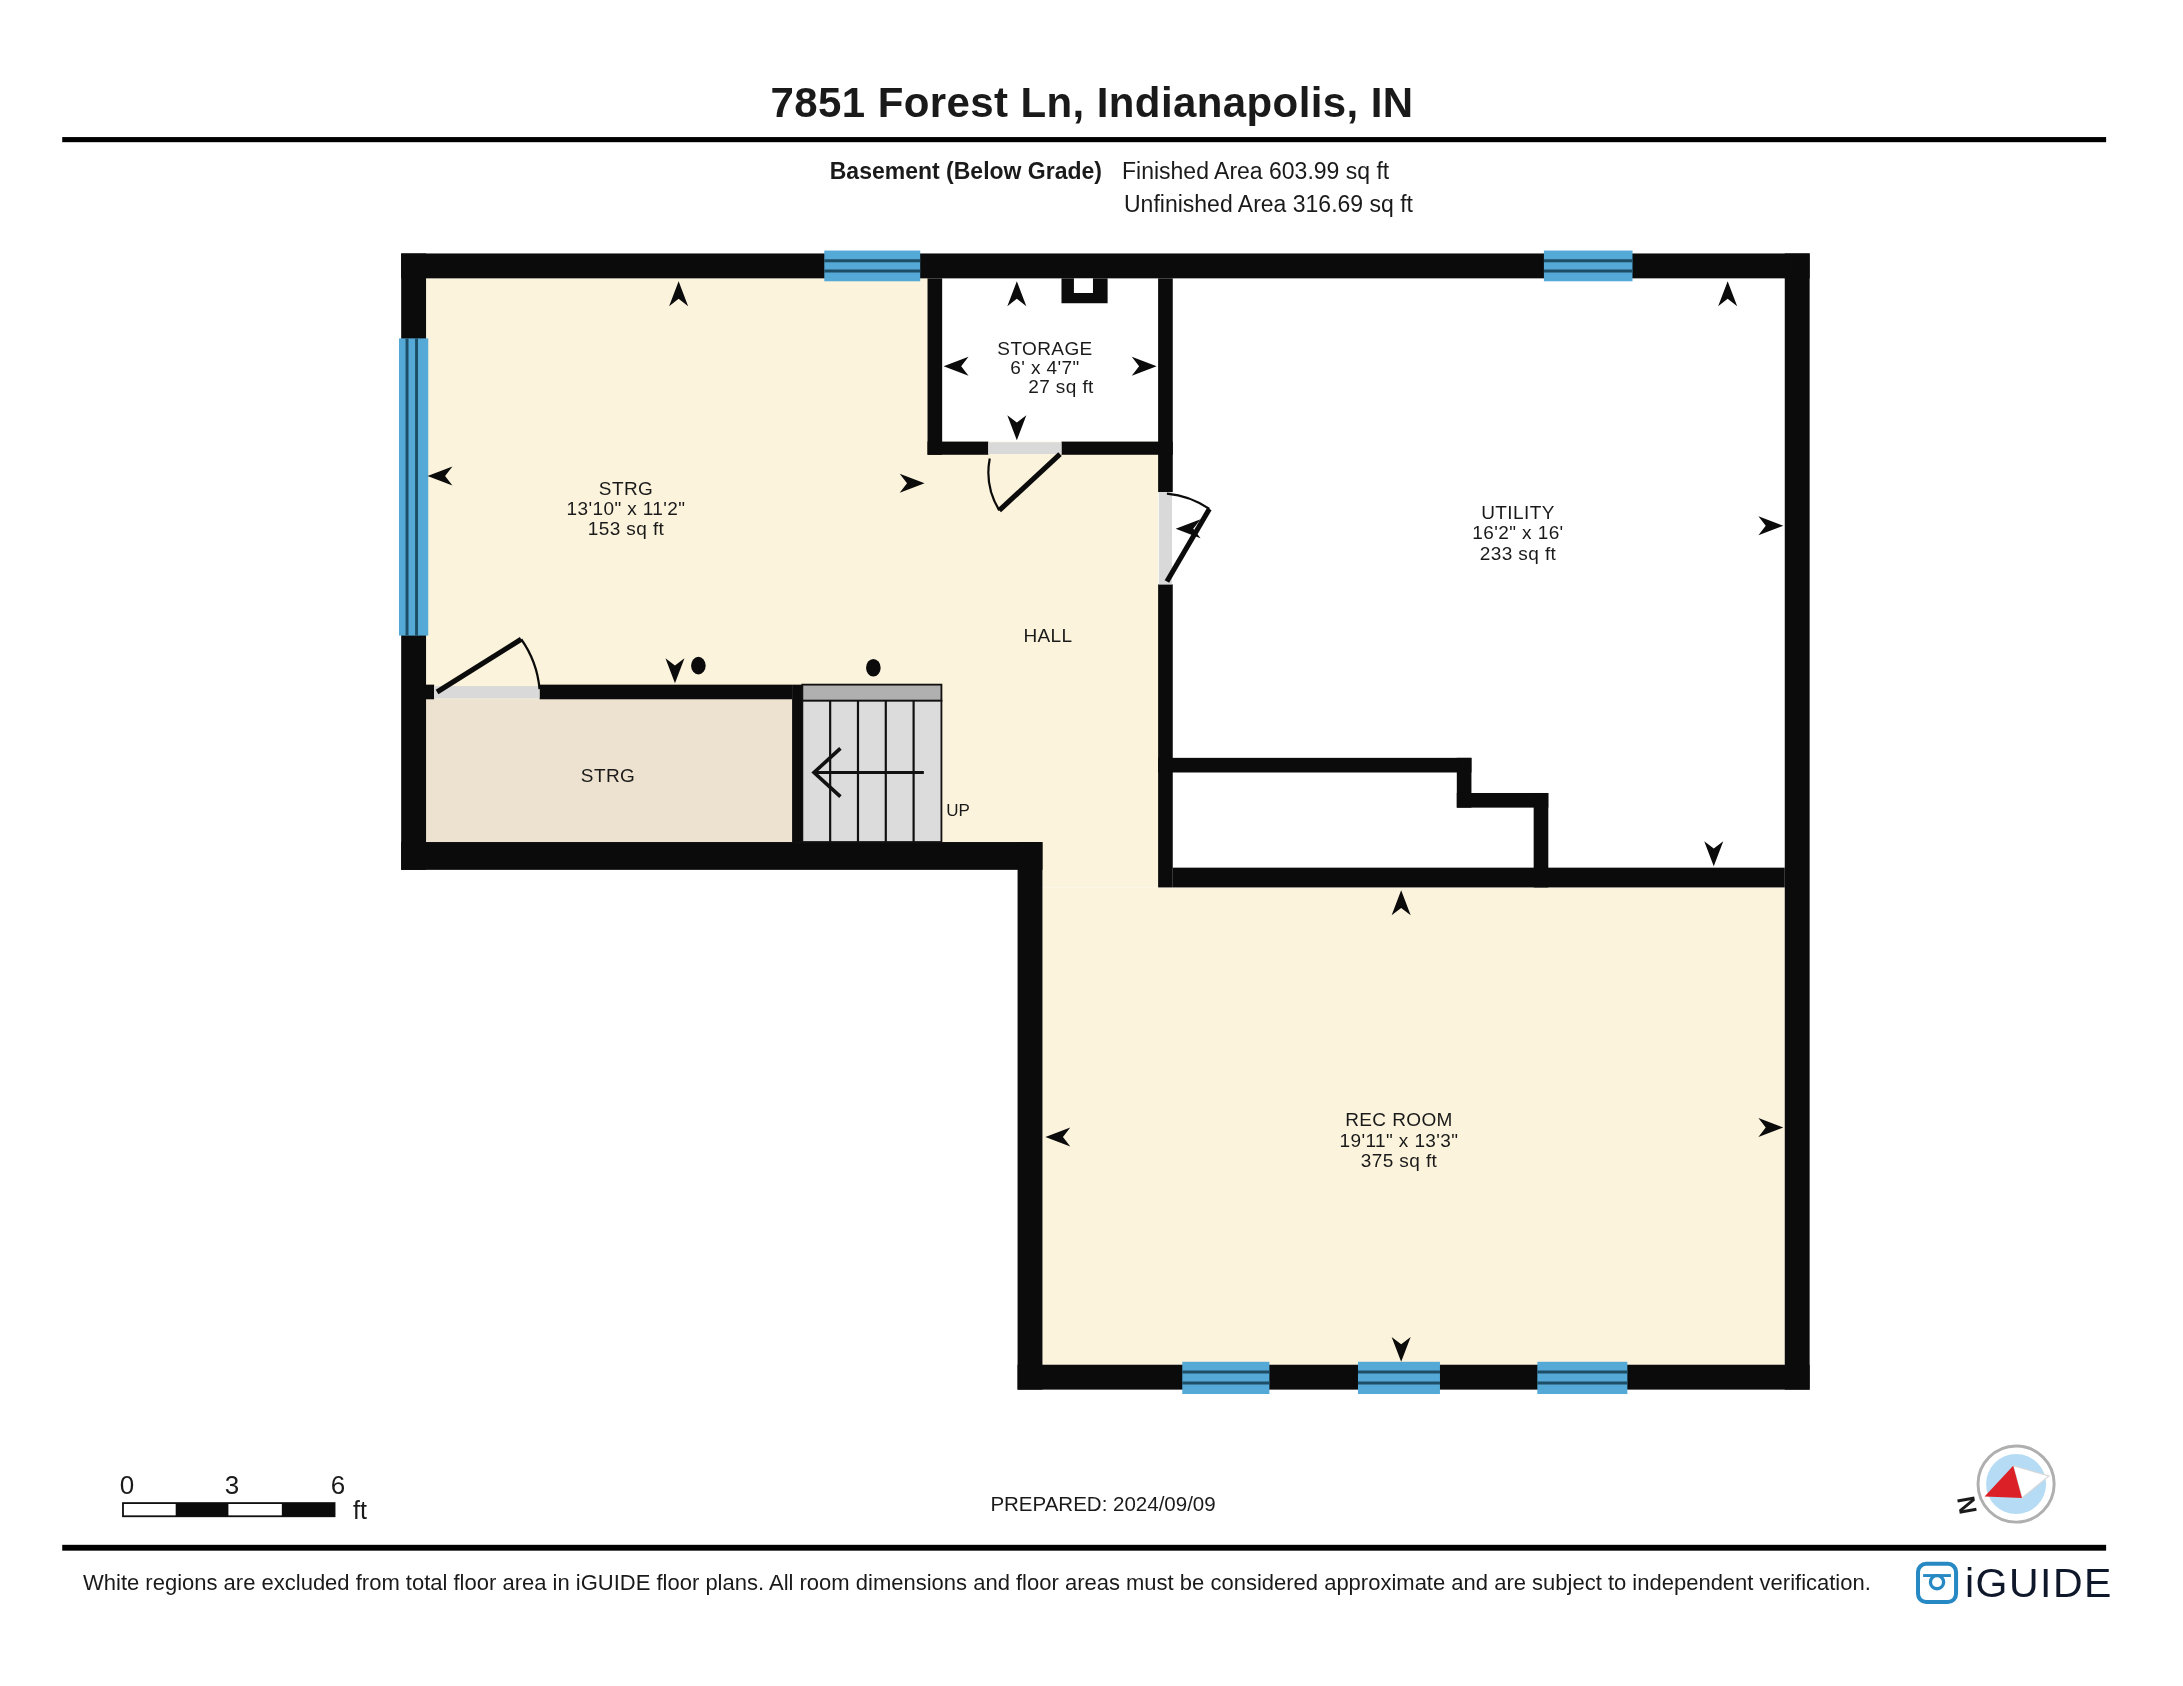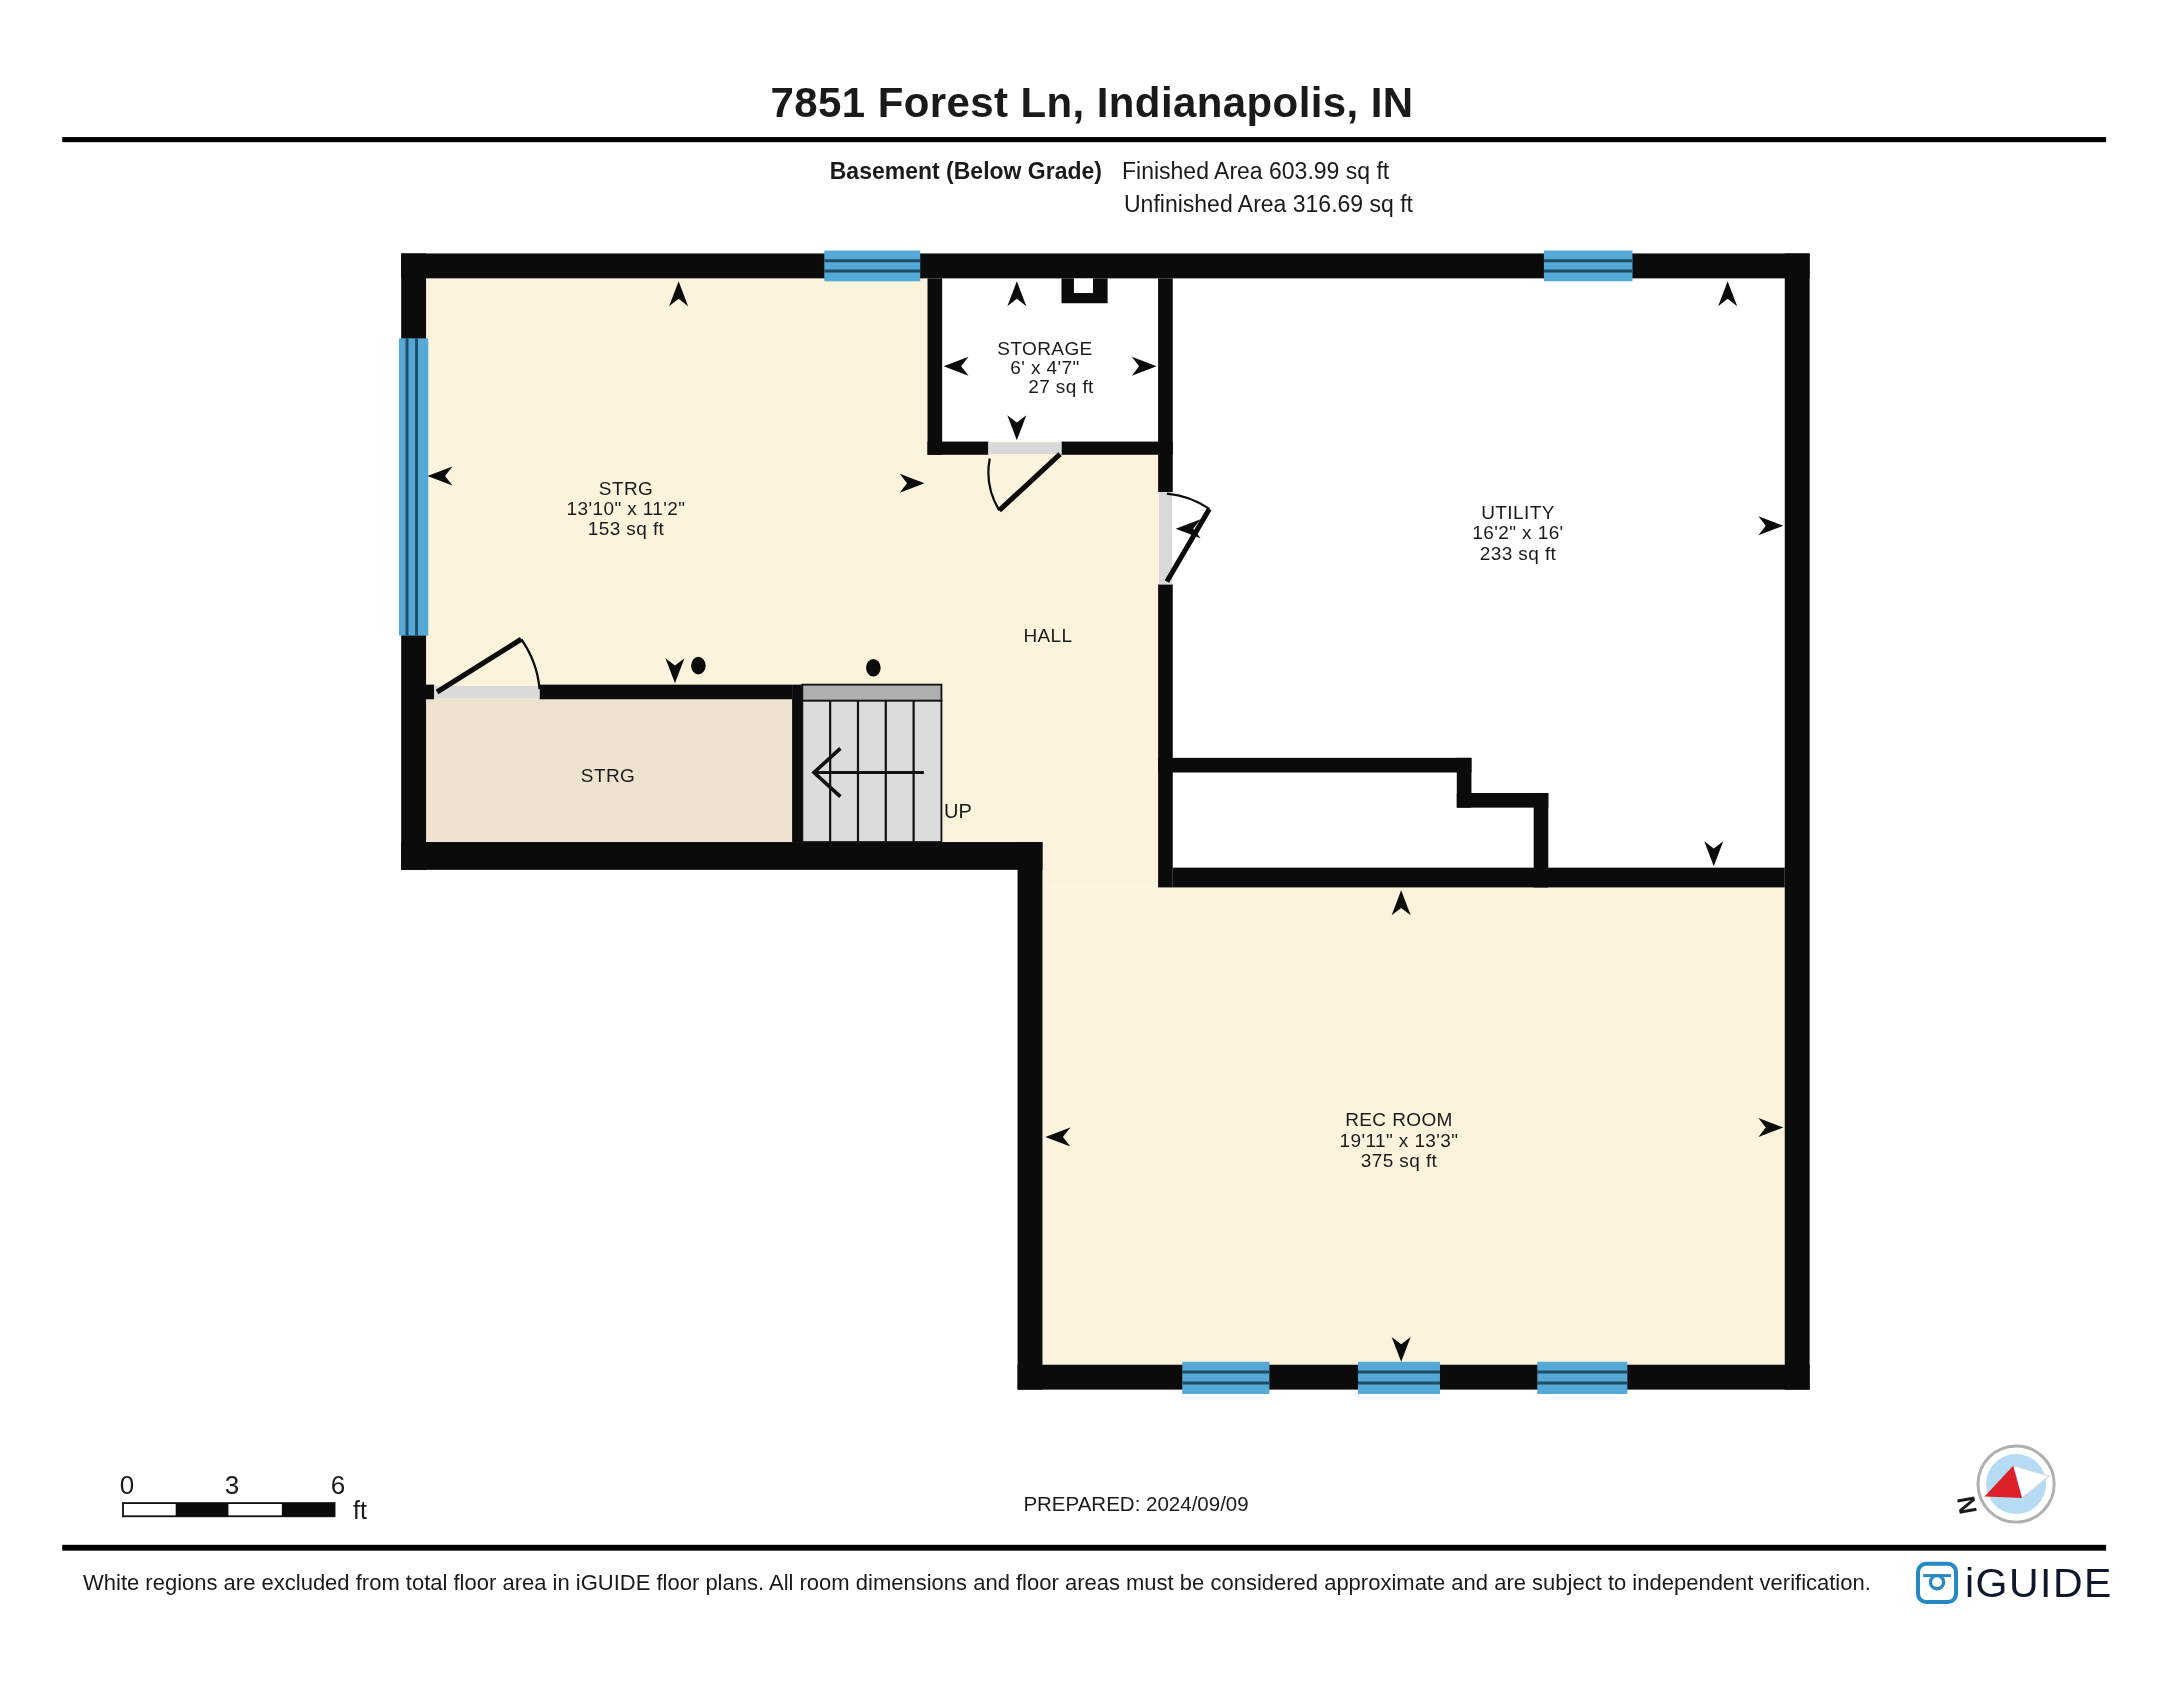"UP" .up-lbl { font-size: 20px -> 17px }
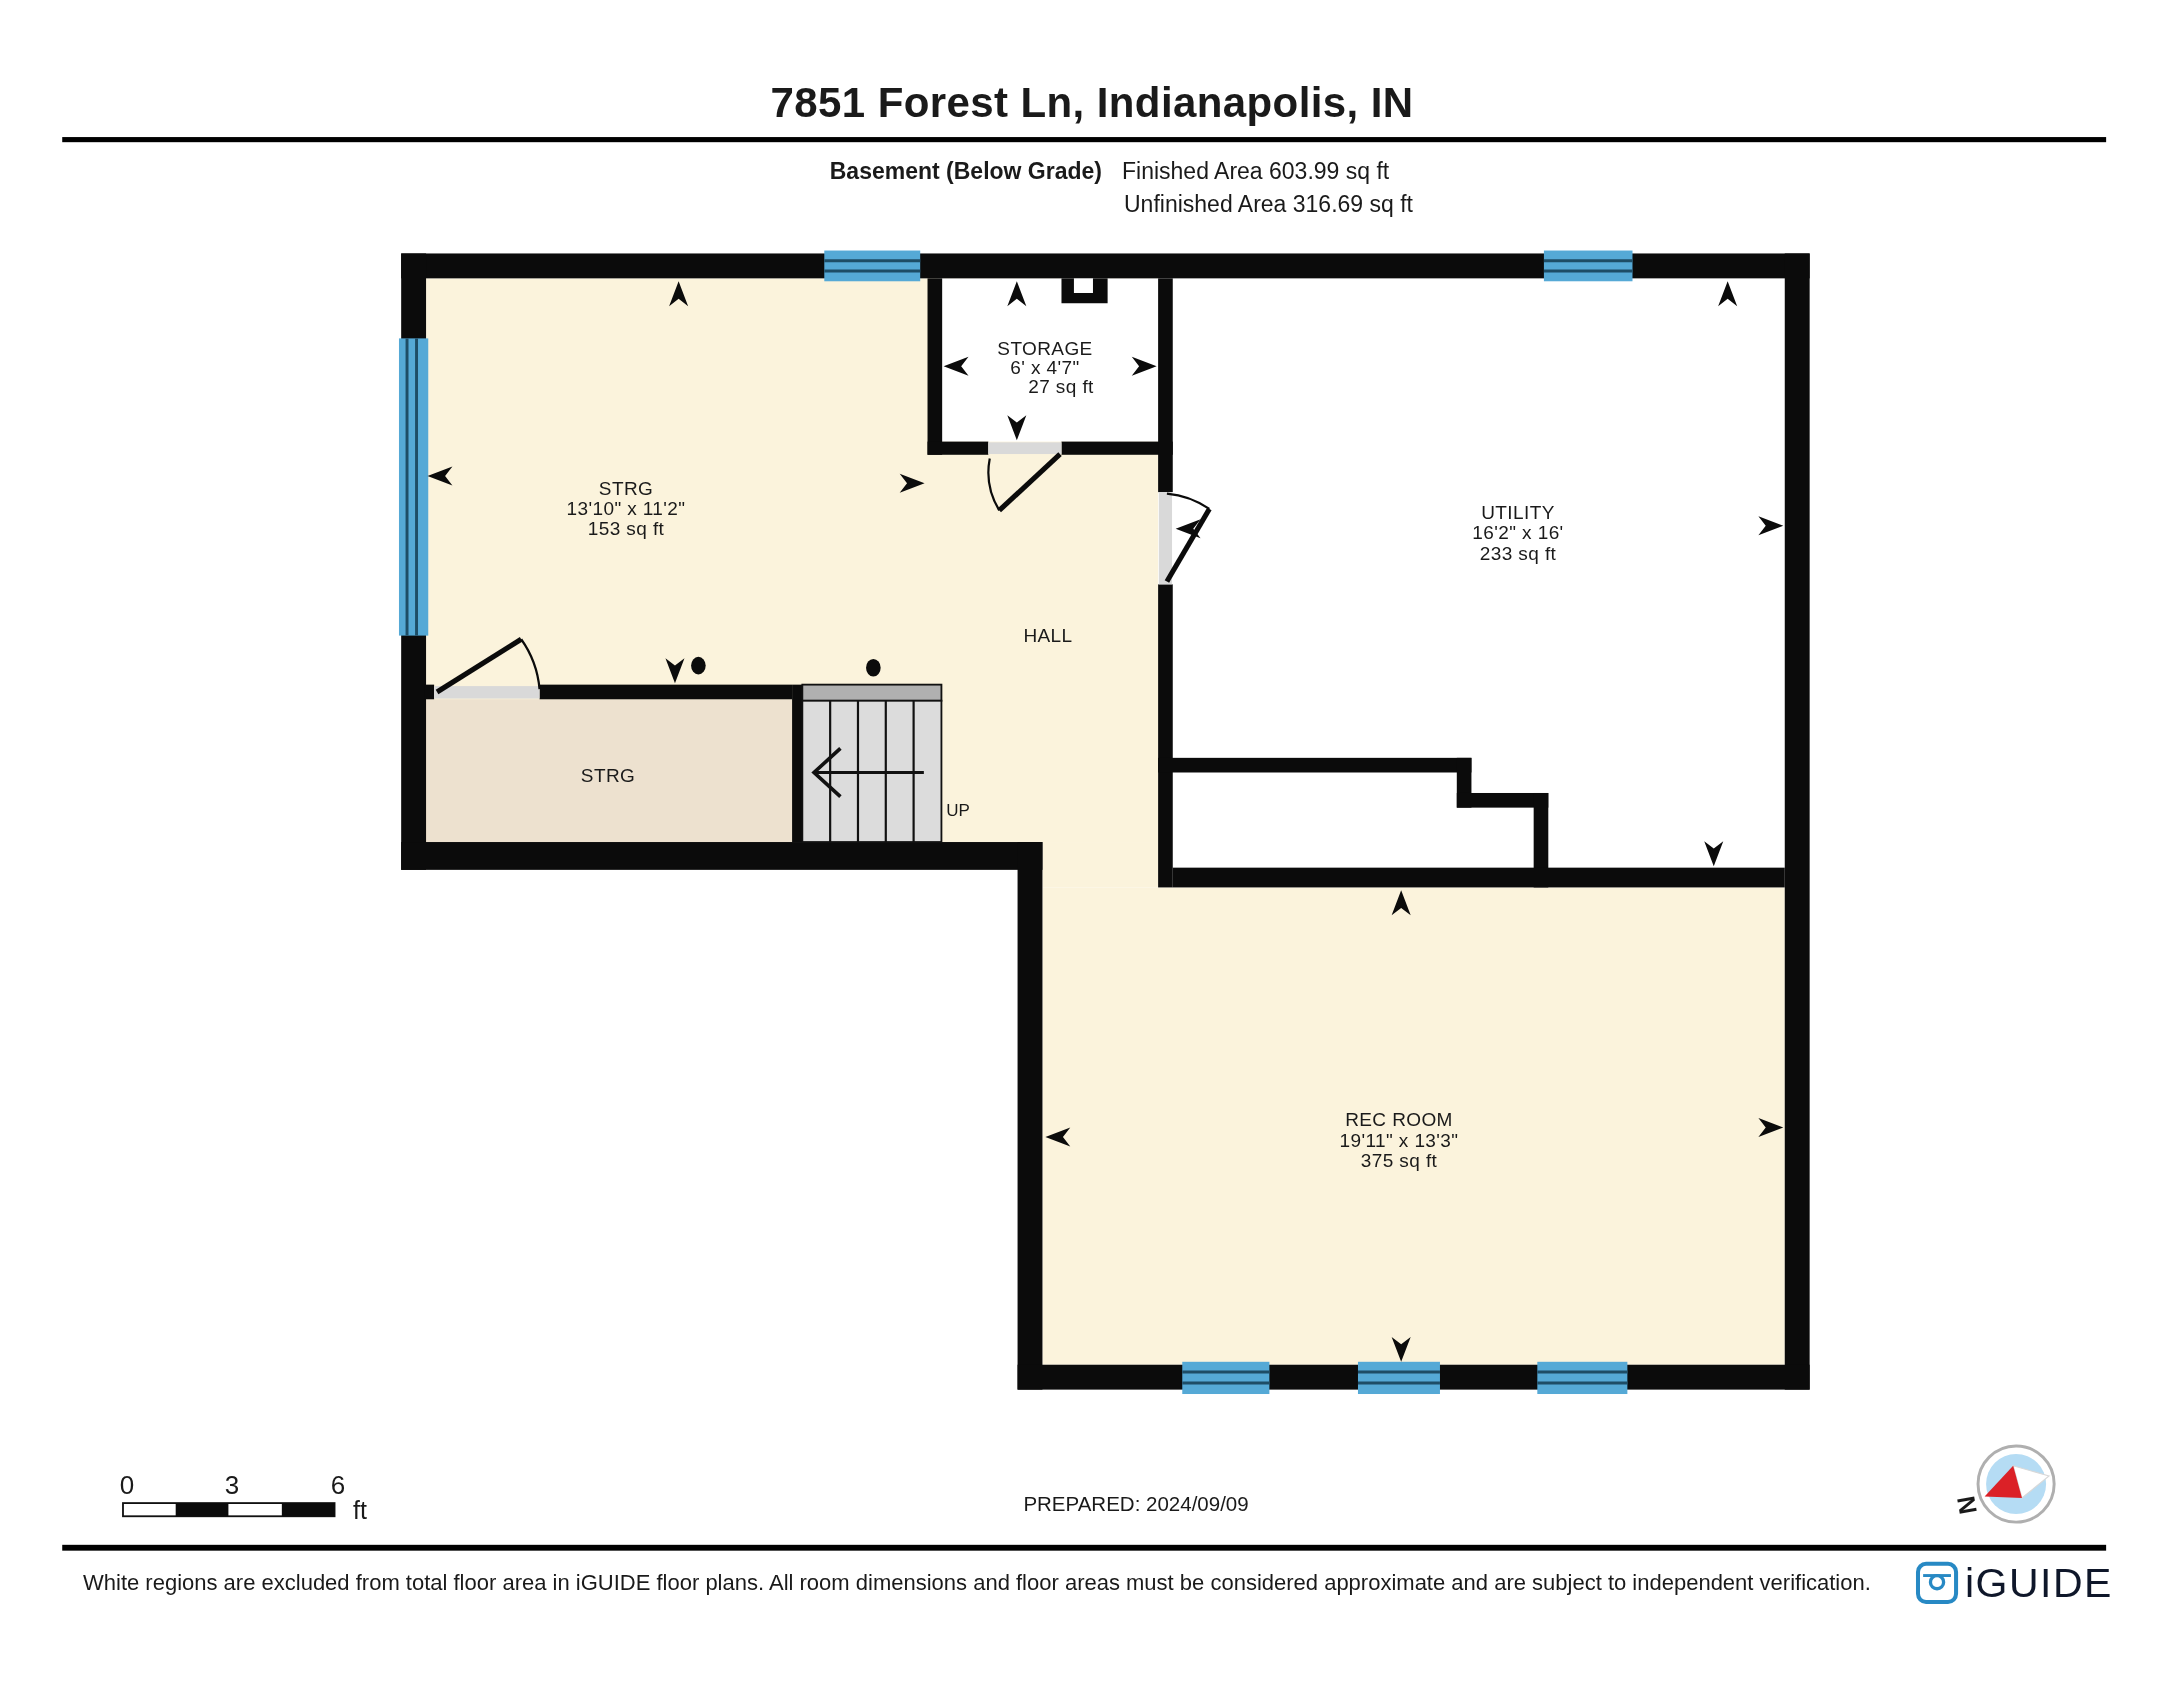"PREPARED: 2024/09/09" div.lbl { left: 1136px -> 1103px }
